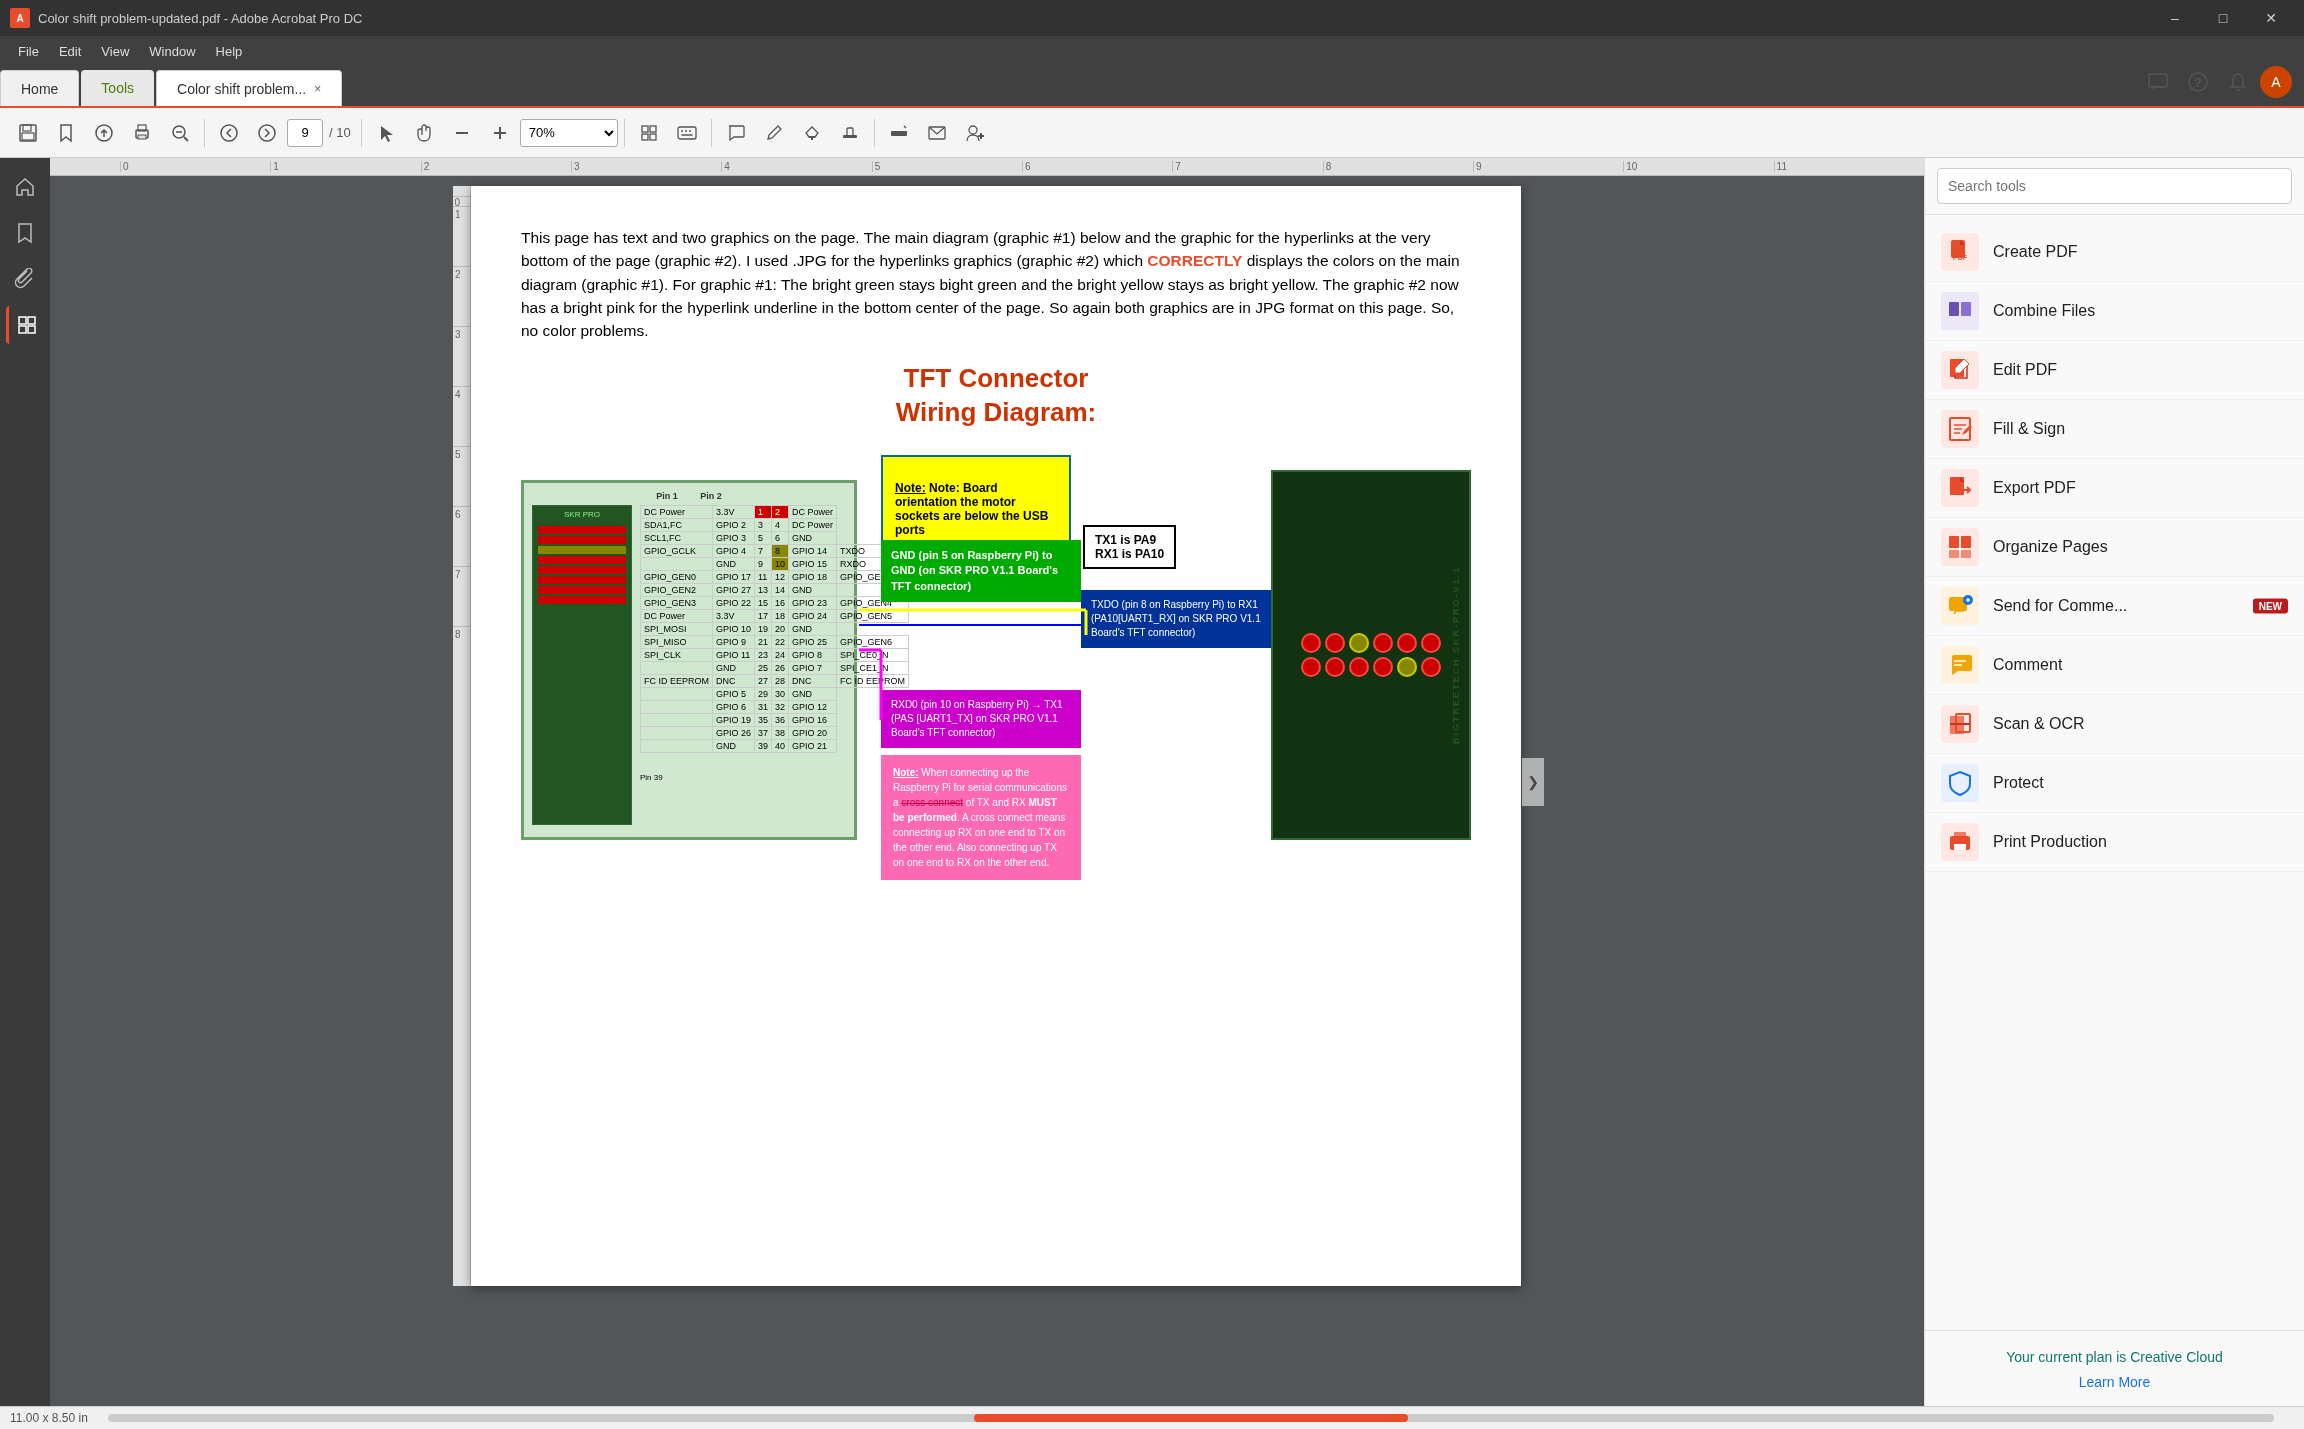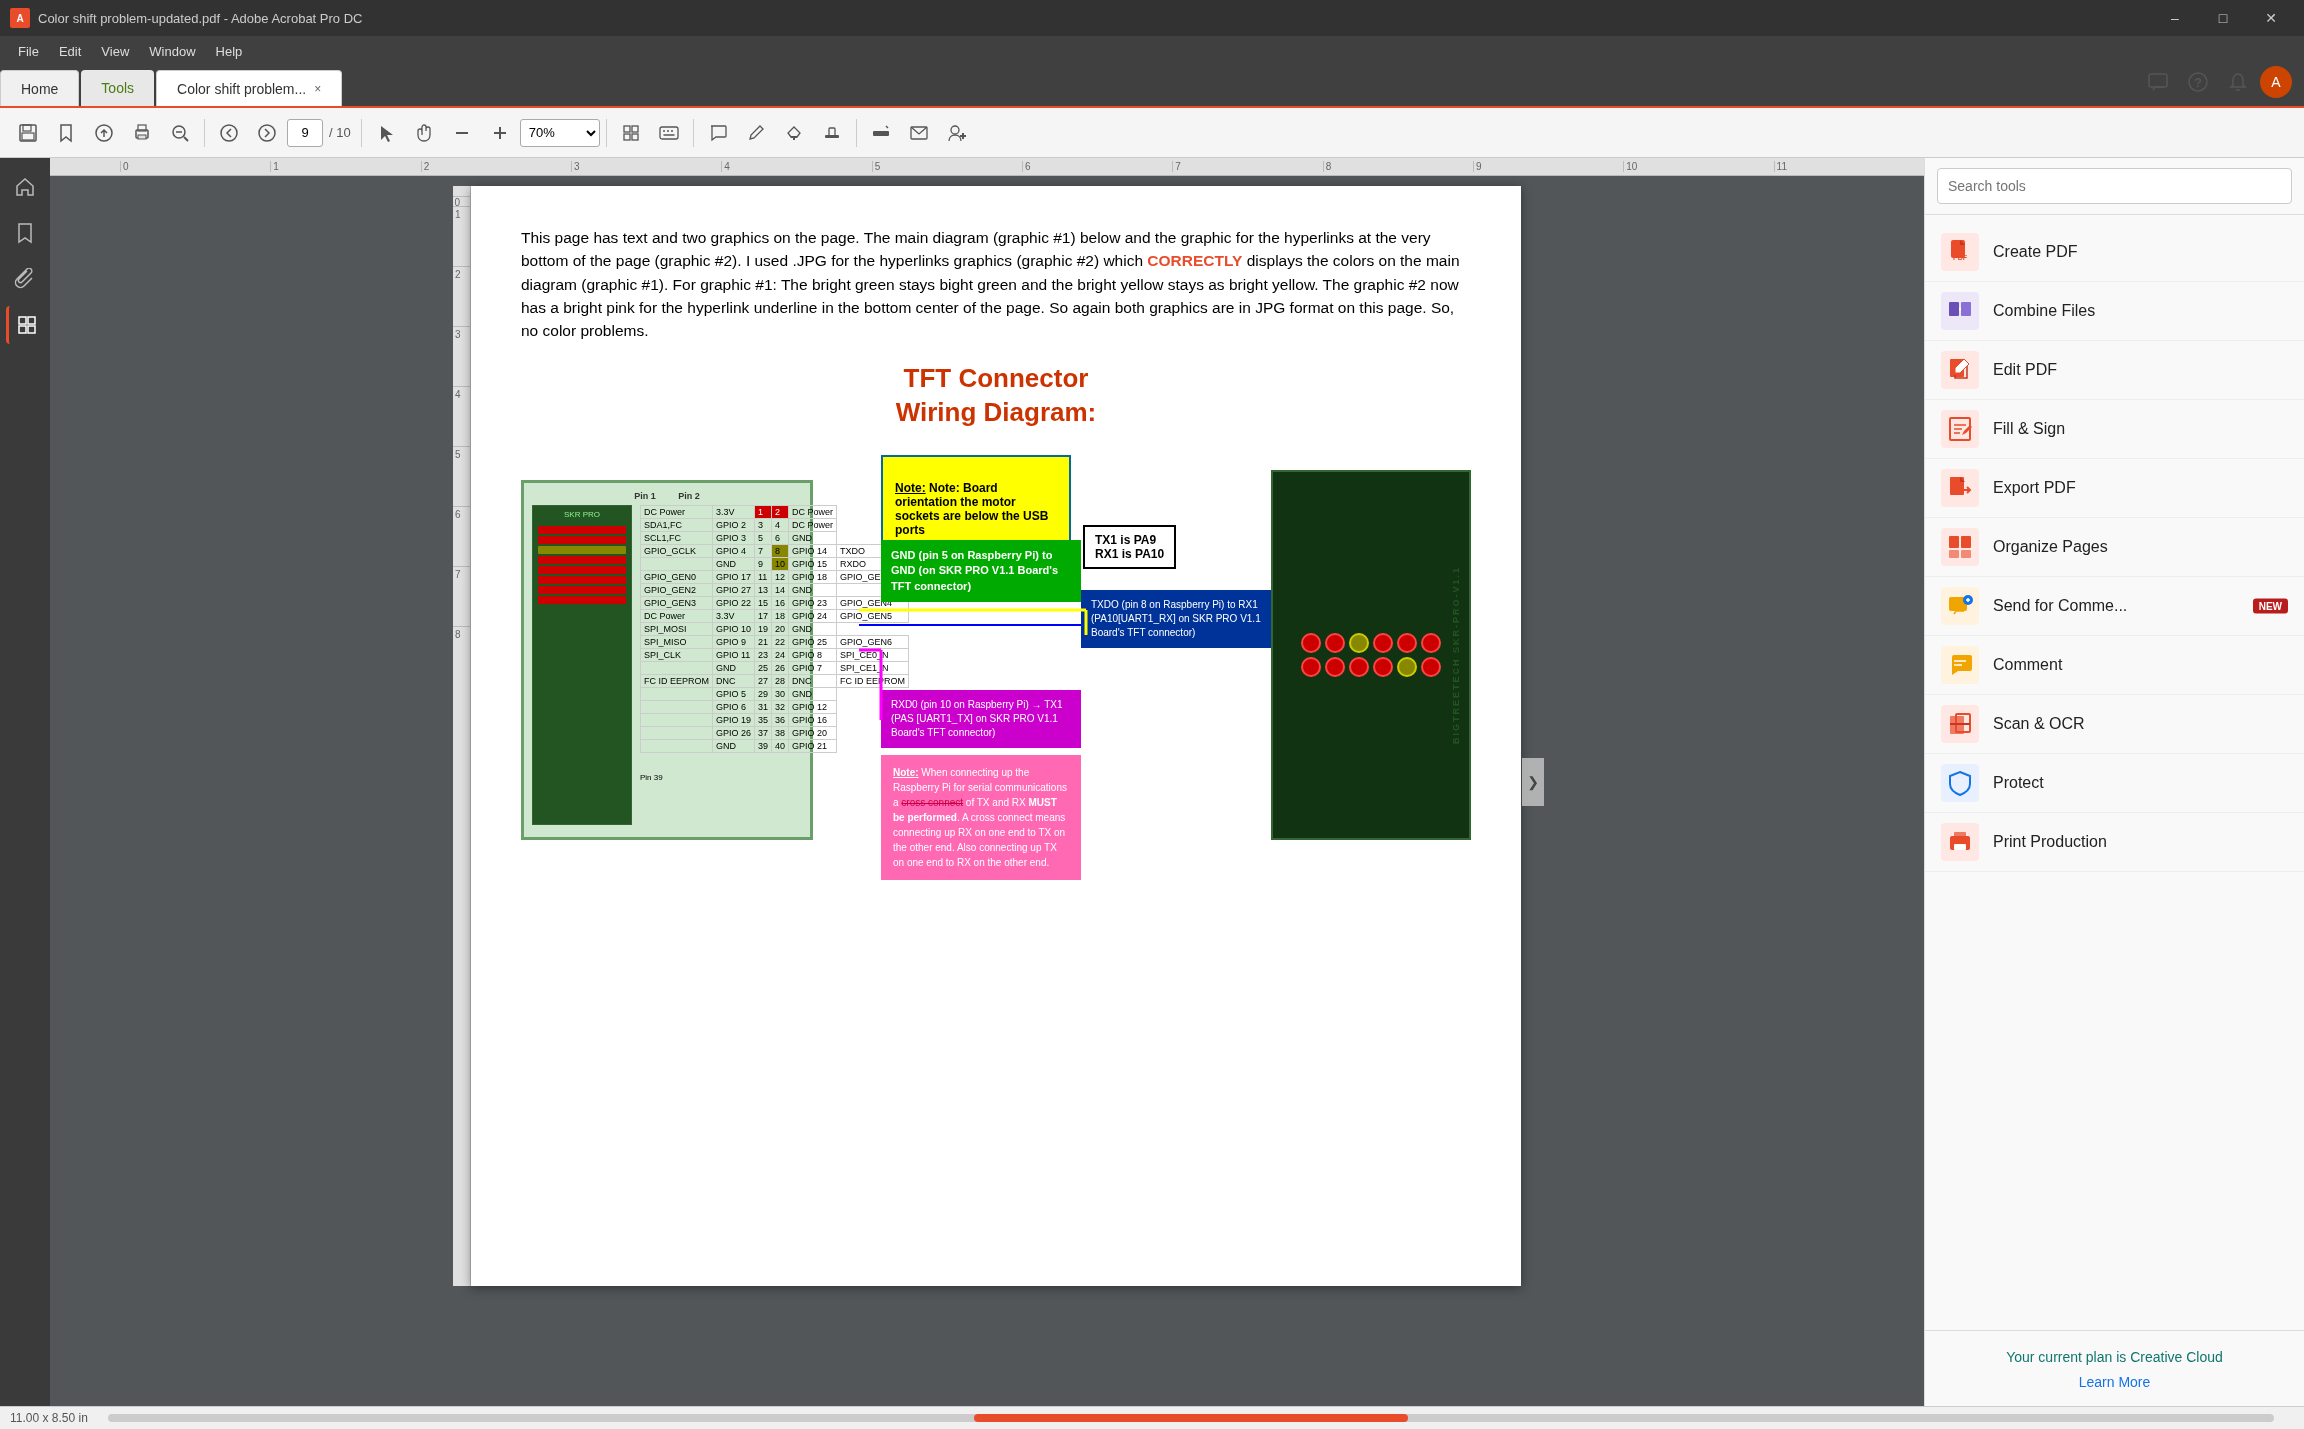"70%" .zoom-select { width: 80px -> 98px }
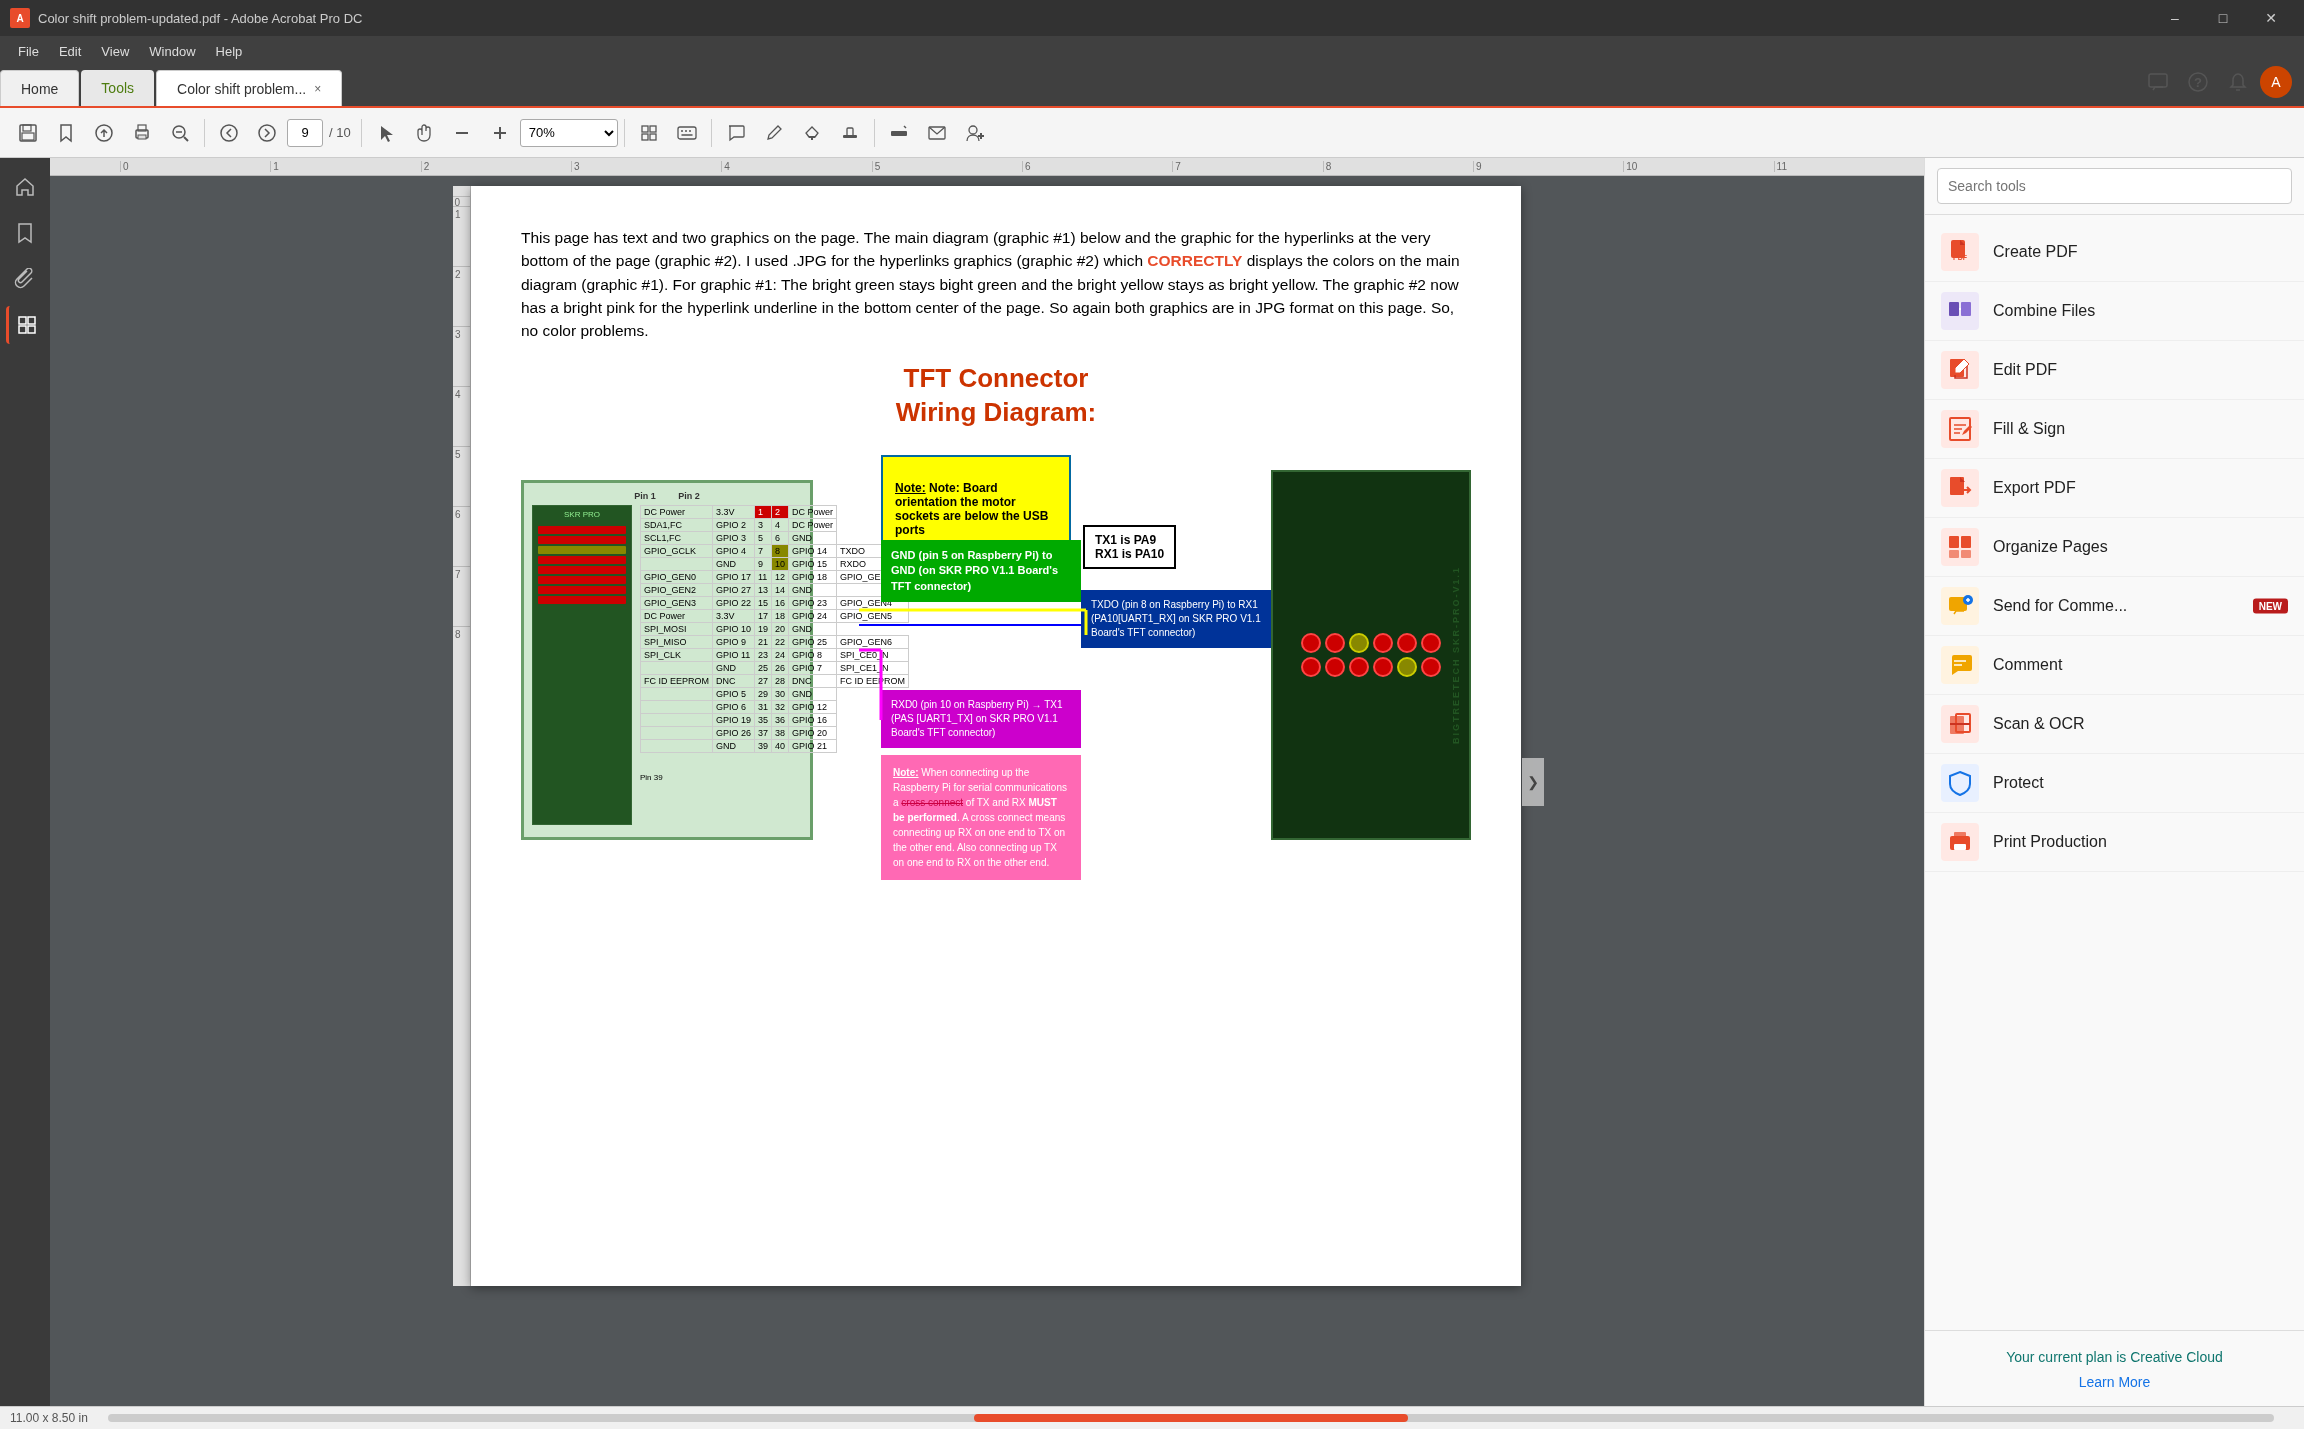"Pin 1 Pin 2" div { width: 292px -> 336px }
